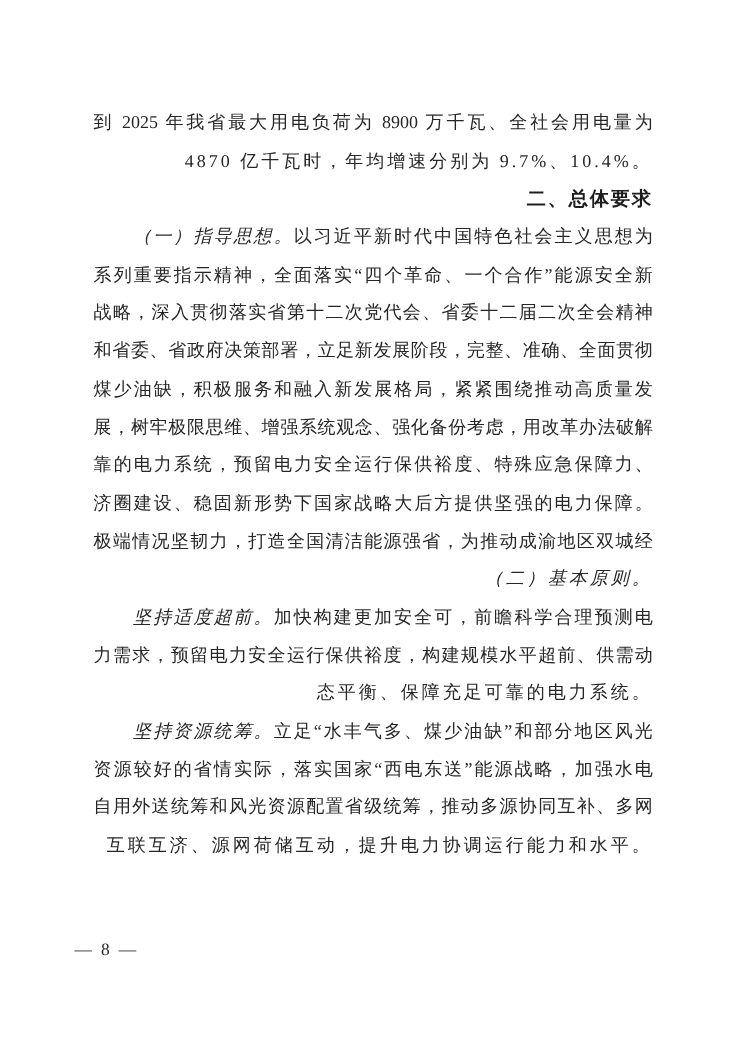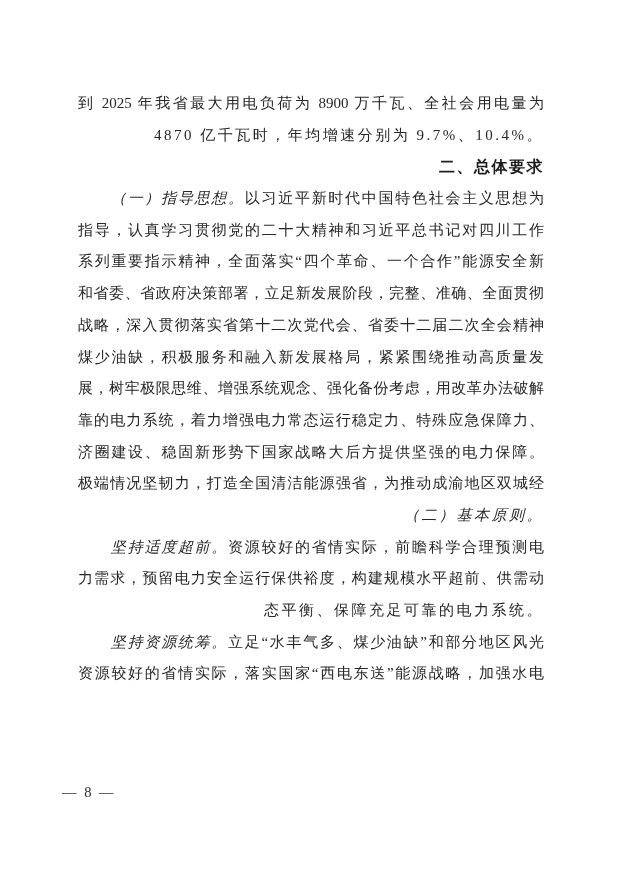"指导，认真学习贯彻党的二十大精神和习近平总书记对四川工作" div.line { html: <div>指导，认真学习贯彻党的二十大精神和习近平总书记对四川工作</div> -> none }
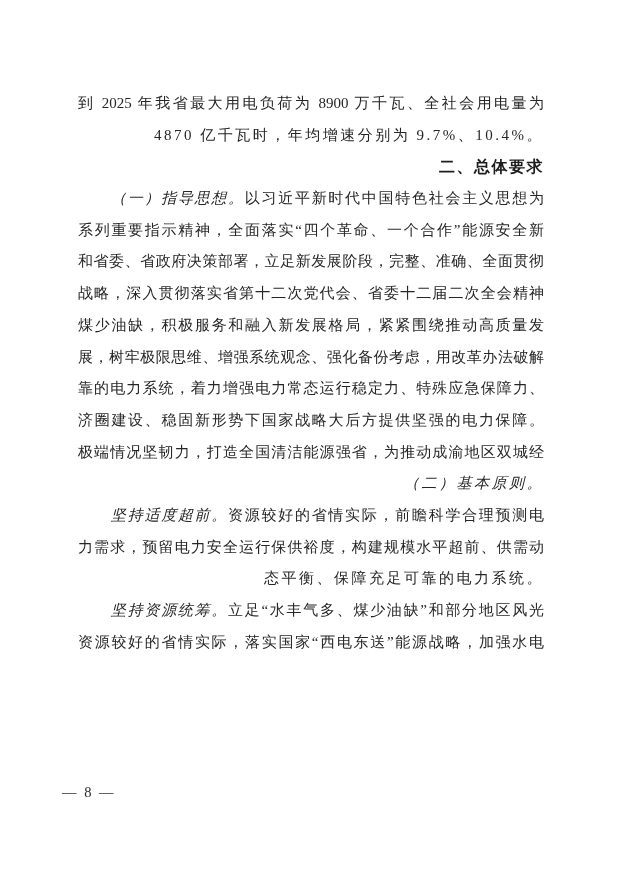"和省委、省政府决策部署，立足新发展阶段，完整、准确、全面贯彻" div.line { order: before "战略，深入贯彻落实省第十二次党代会、省委十二届二次全会精神" -> after "战略，深入贯彻落实省第十二次党代会、省委十二届二次全会精神" }
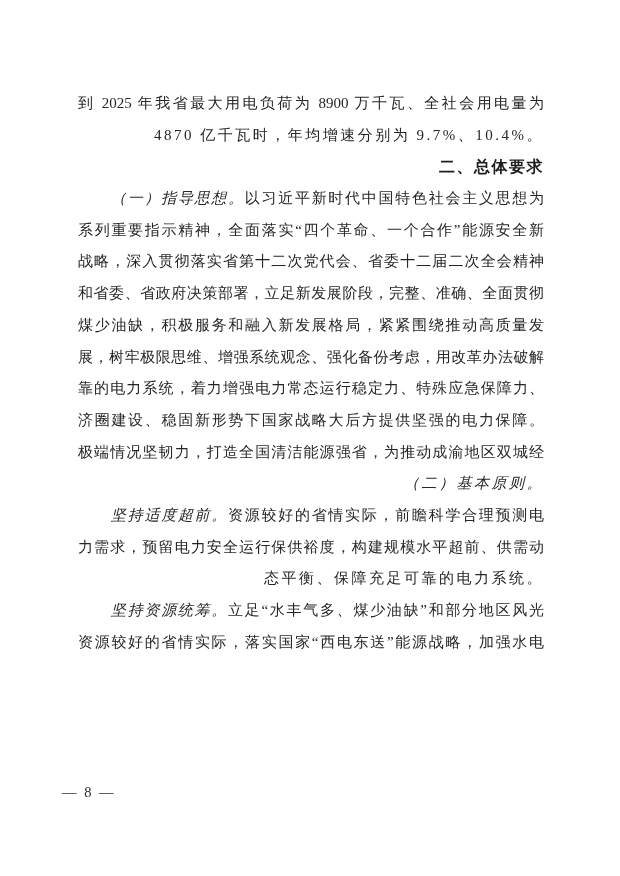"靠的电力系统，着力增强电力常态运行稳定力、特殊应急保障力、" div.line { text: 着力增强电力常态运行稳定力 -> 预留电力安全运行保供裕度 }
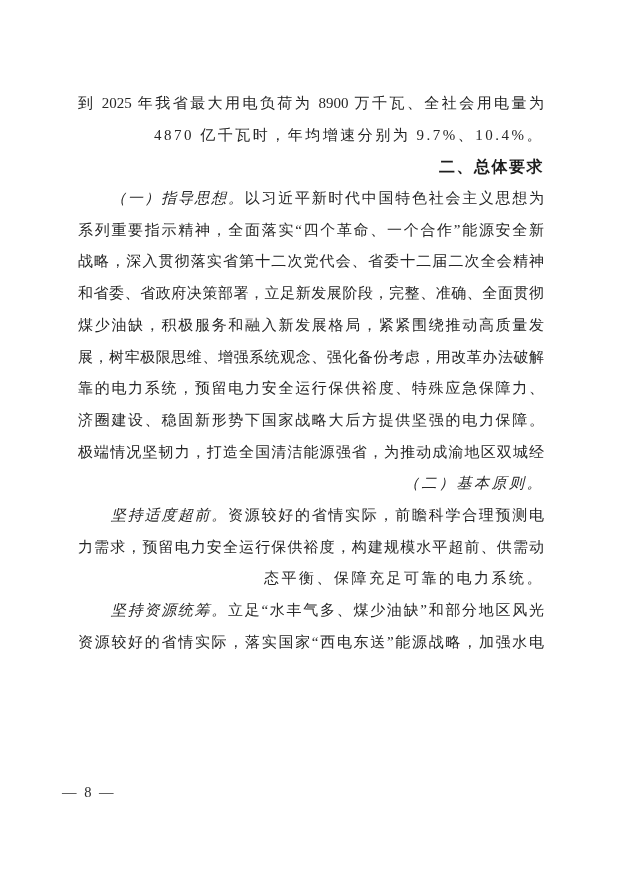"资源较好的省情实际，前瞻科学合理预测电" span { text: 资源较好的省情实际 -> 加快构建更加安全可 }
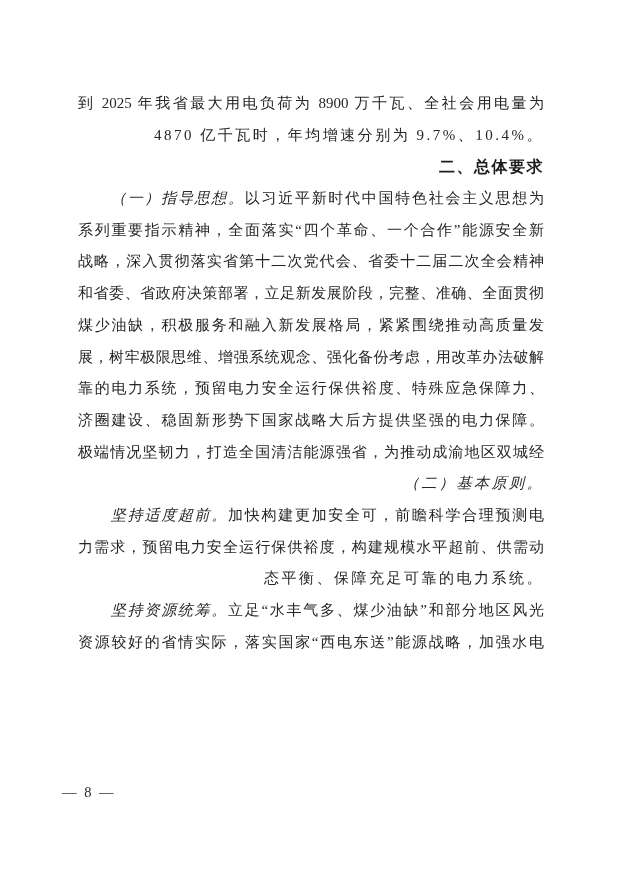"自用外送统筹和风光资源配置省级统筹，推动多源协同互补、多网" div.line { html: none -> <div>自用外送统筹和风光资源配置省级统筹，推动多源协同互补、多网</div> }
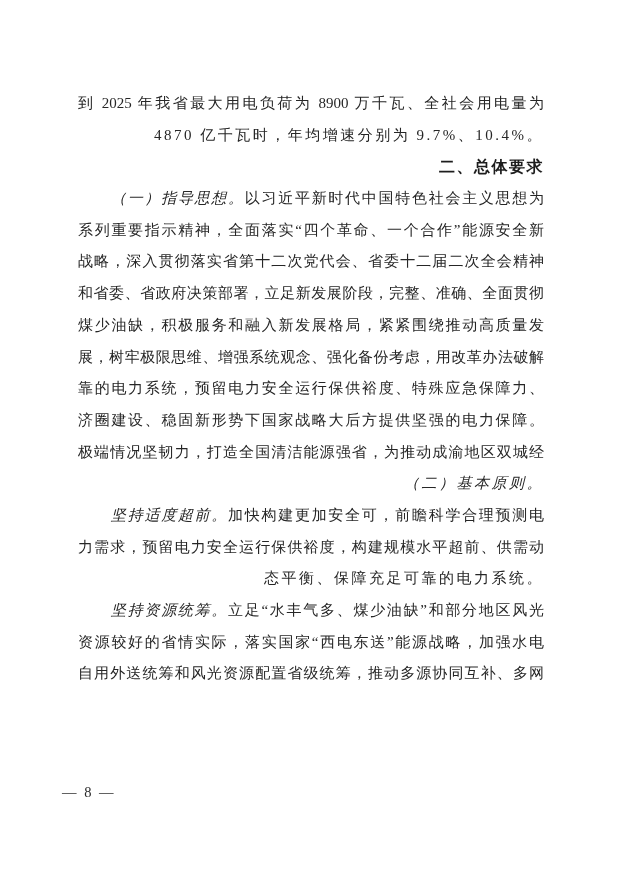"互联互济、源网荷储互动，提升电力协调运行能力和水平。" div.line { html: none -> <div>互联互济、源网荷储互动，提升电力协调运行能力和水平。</div> }
